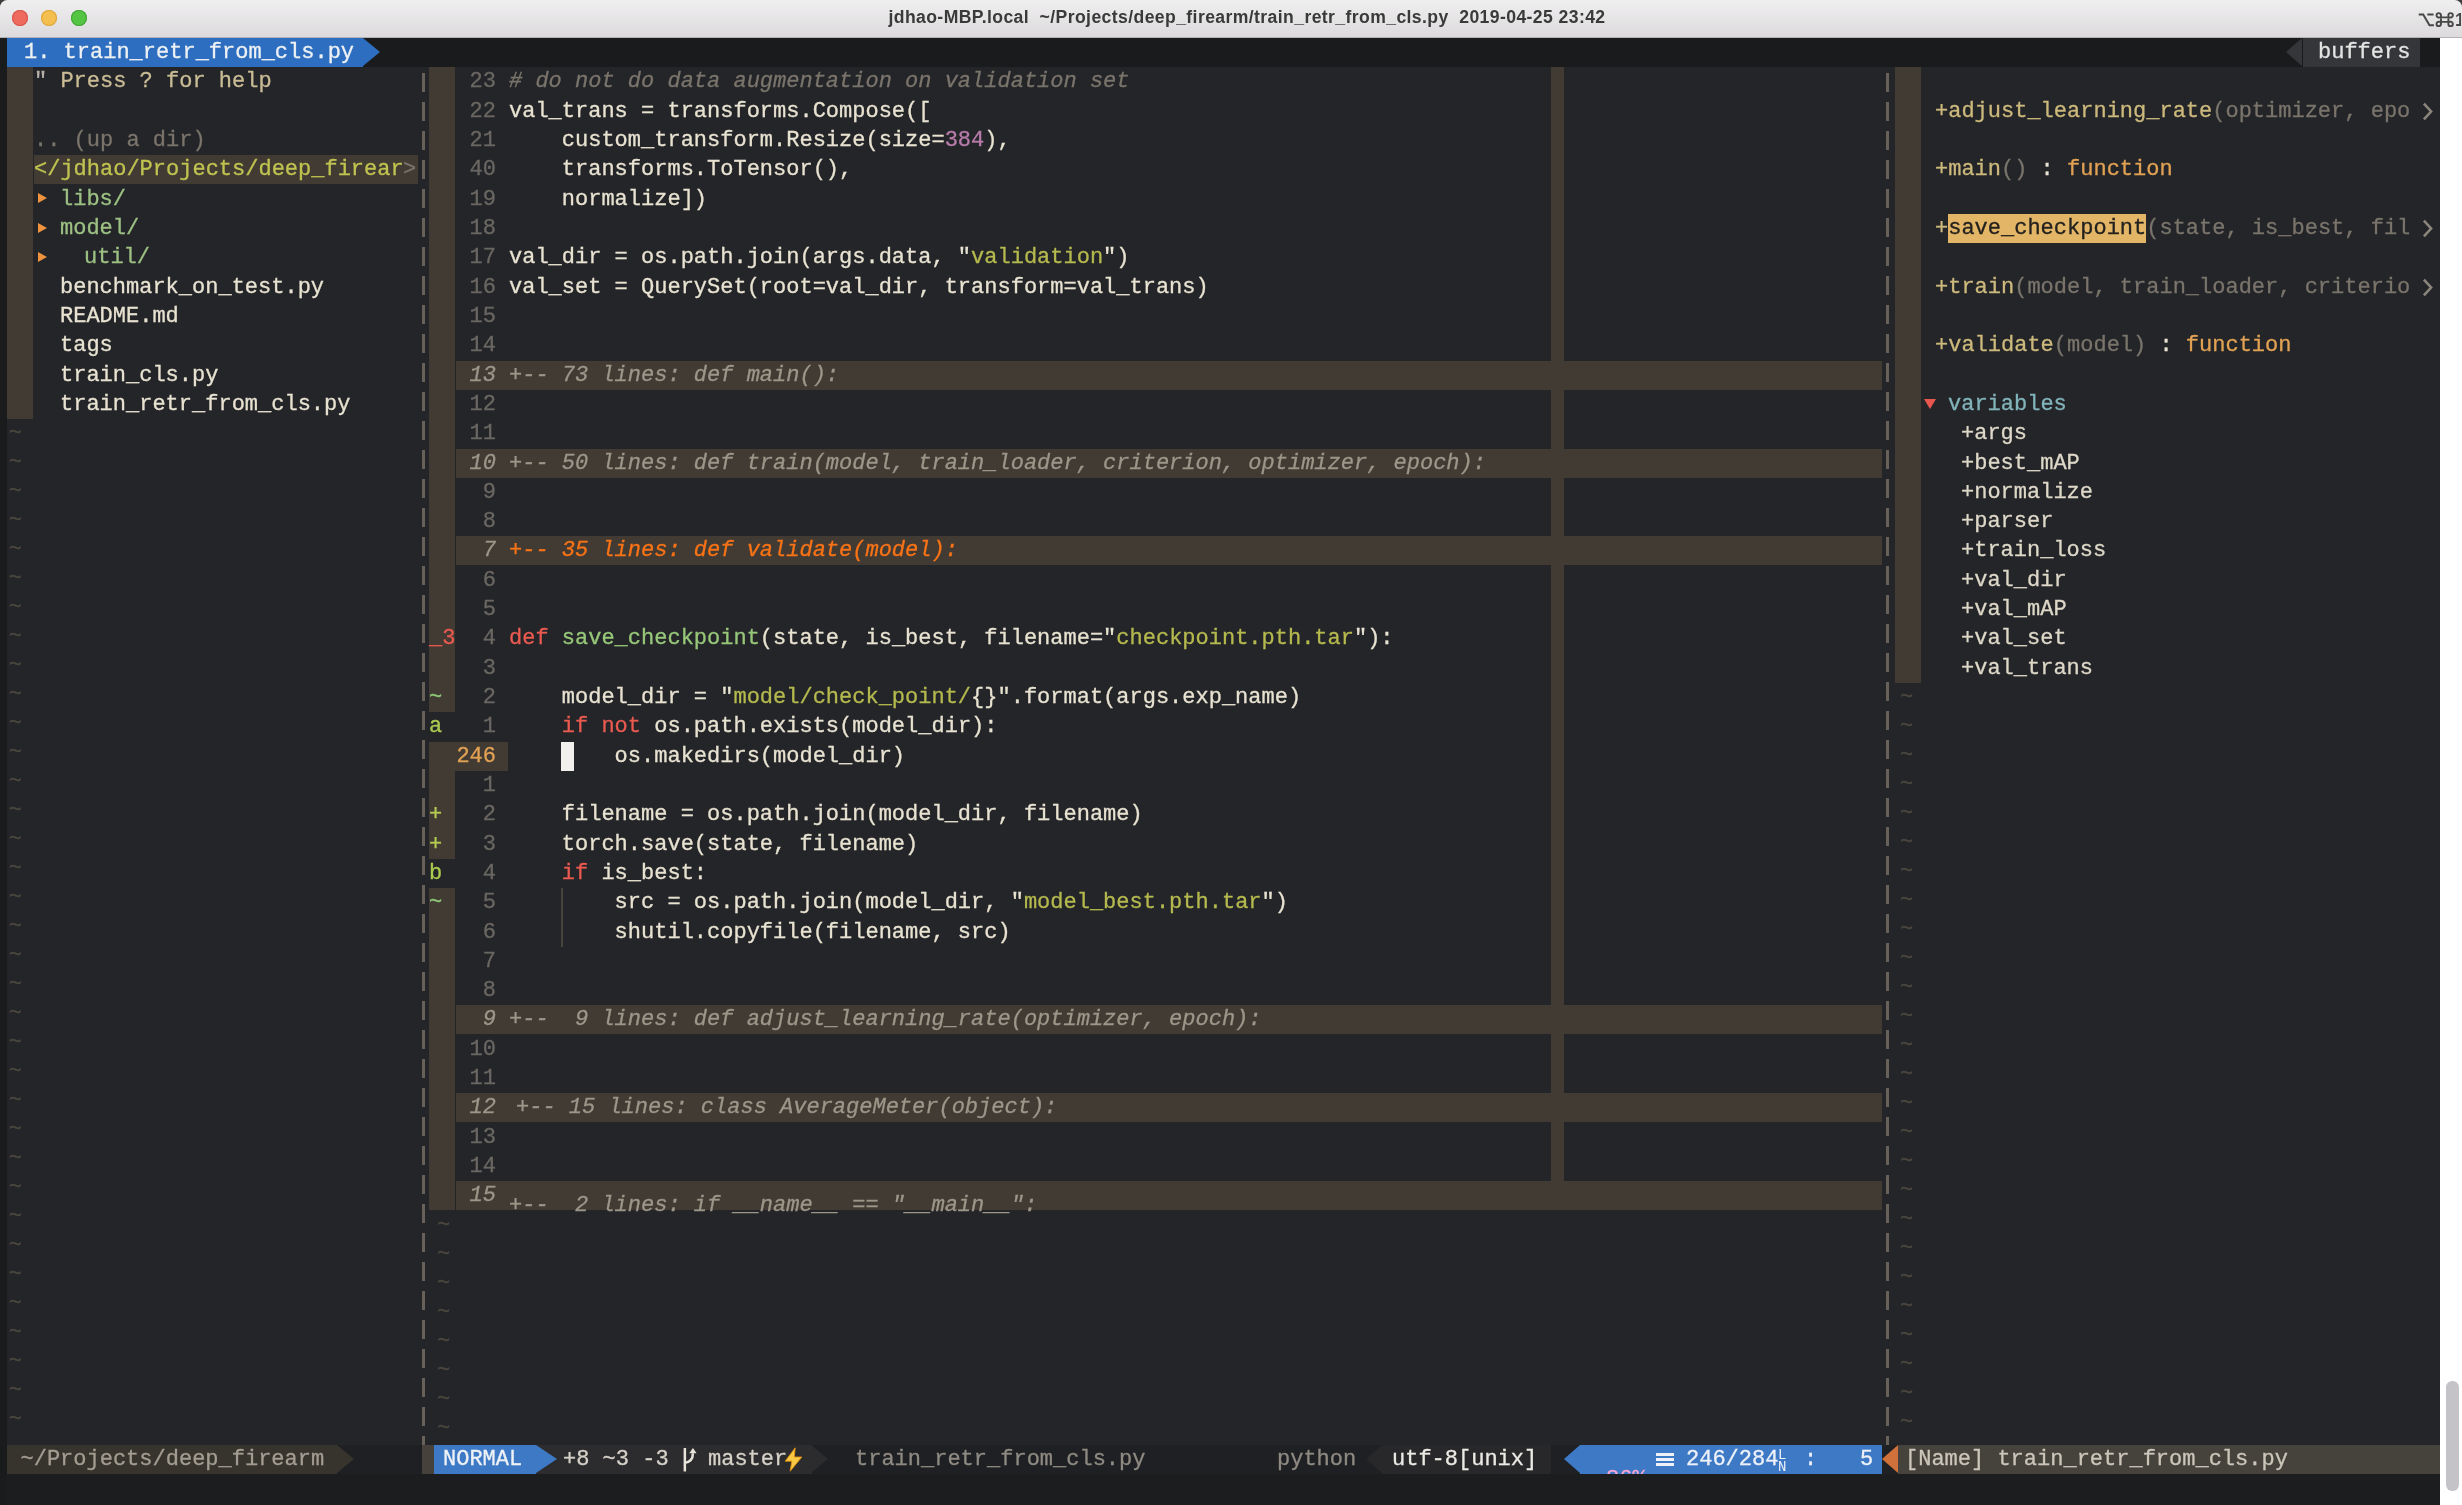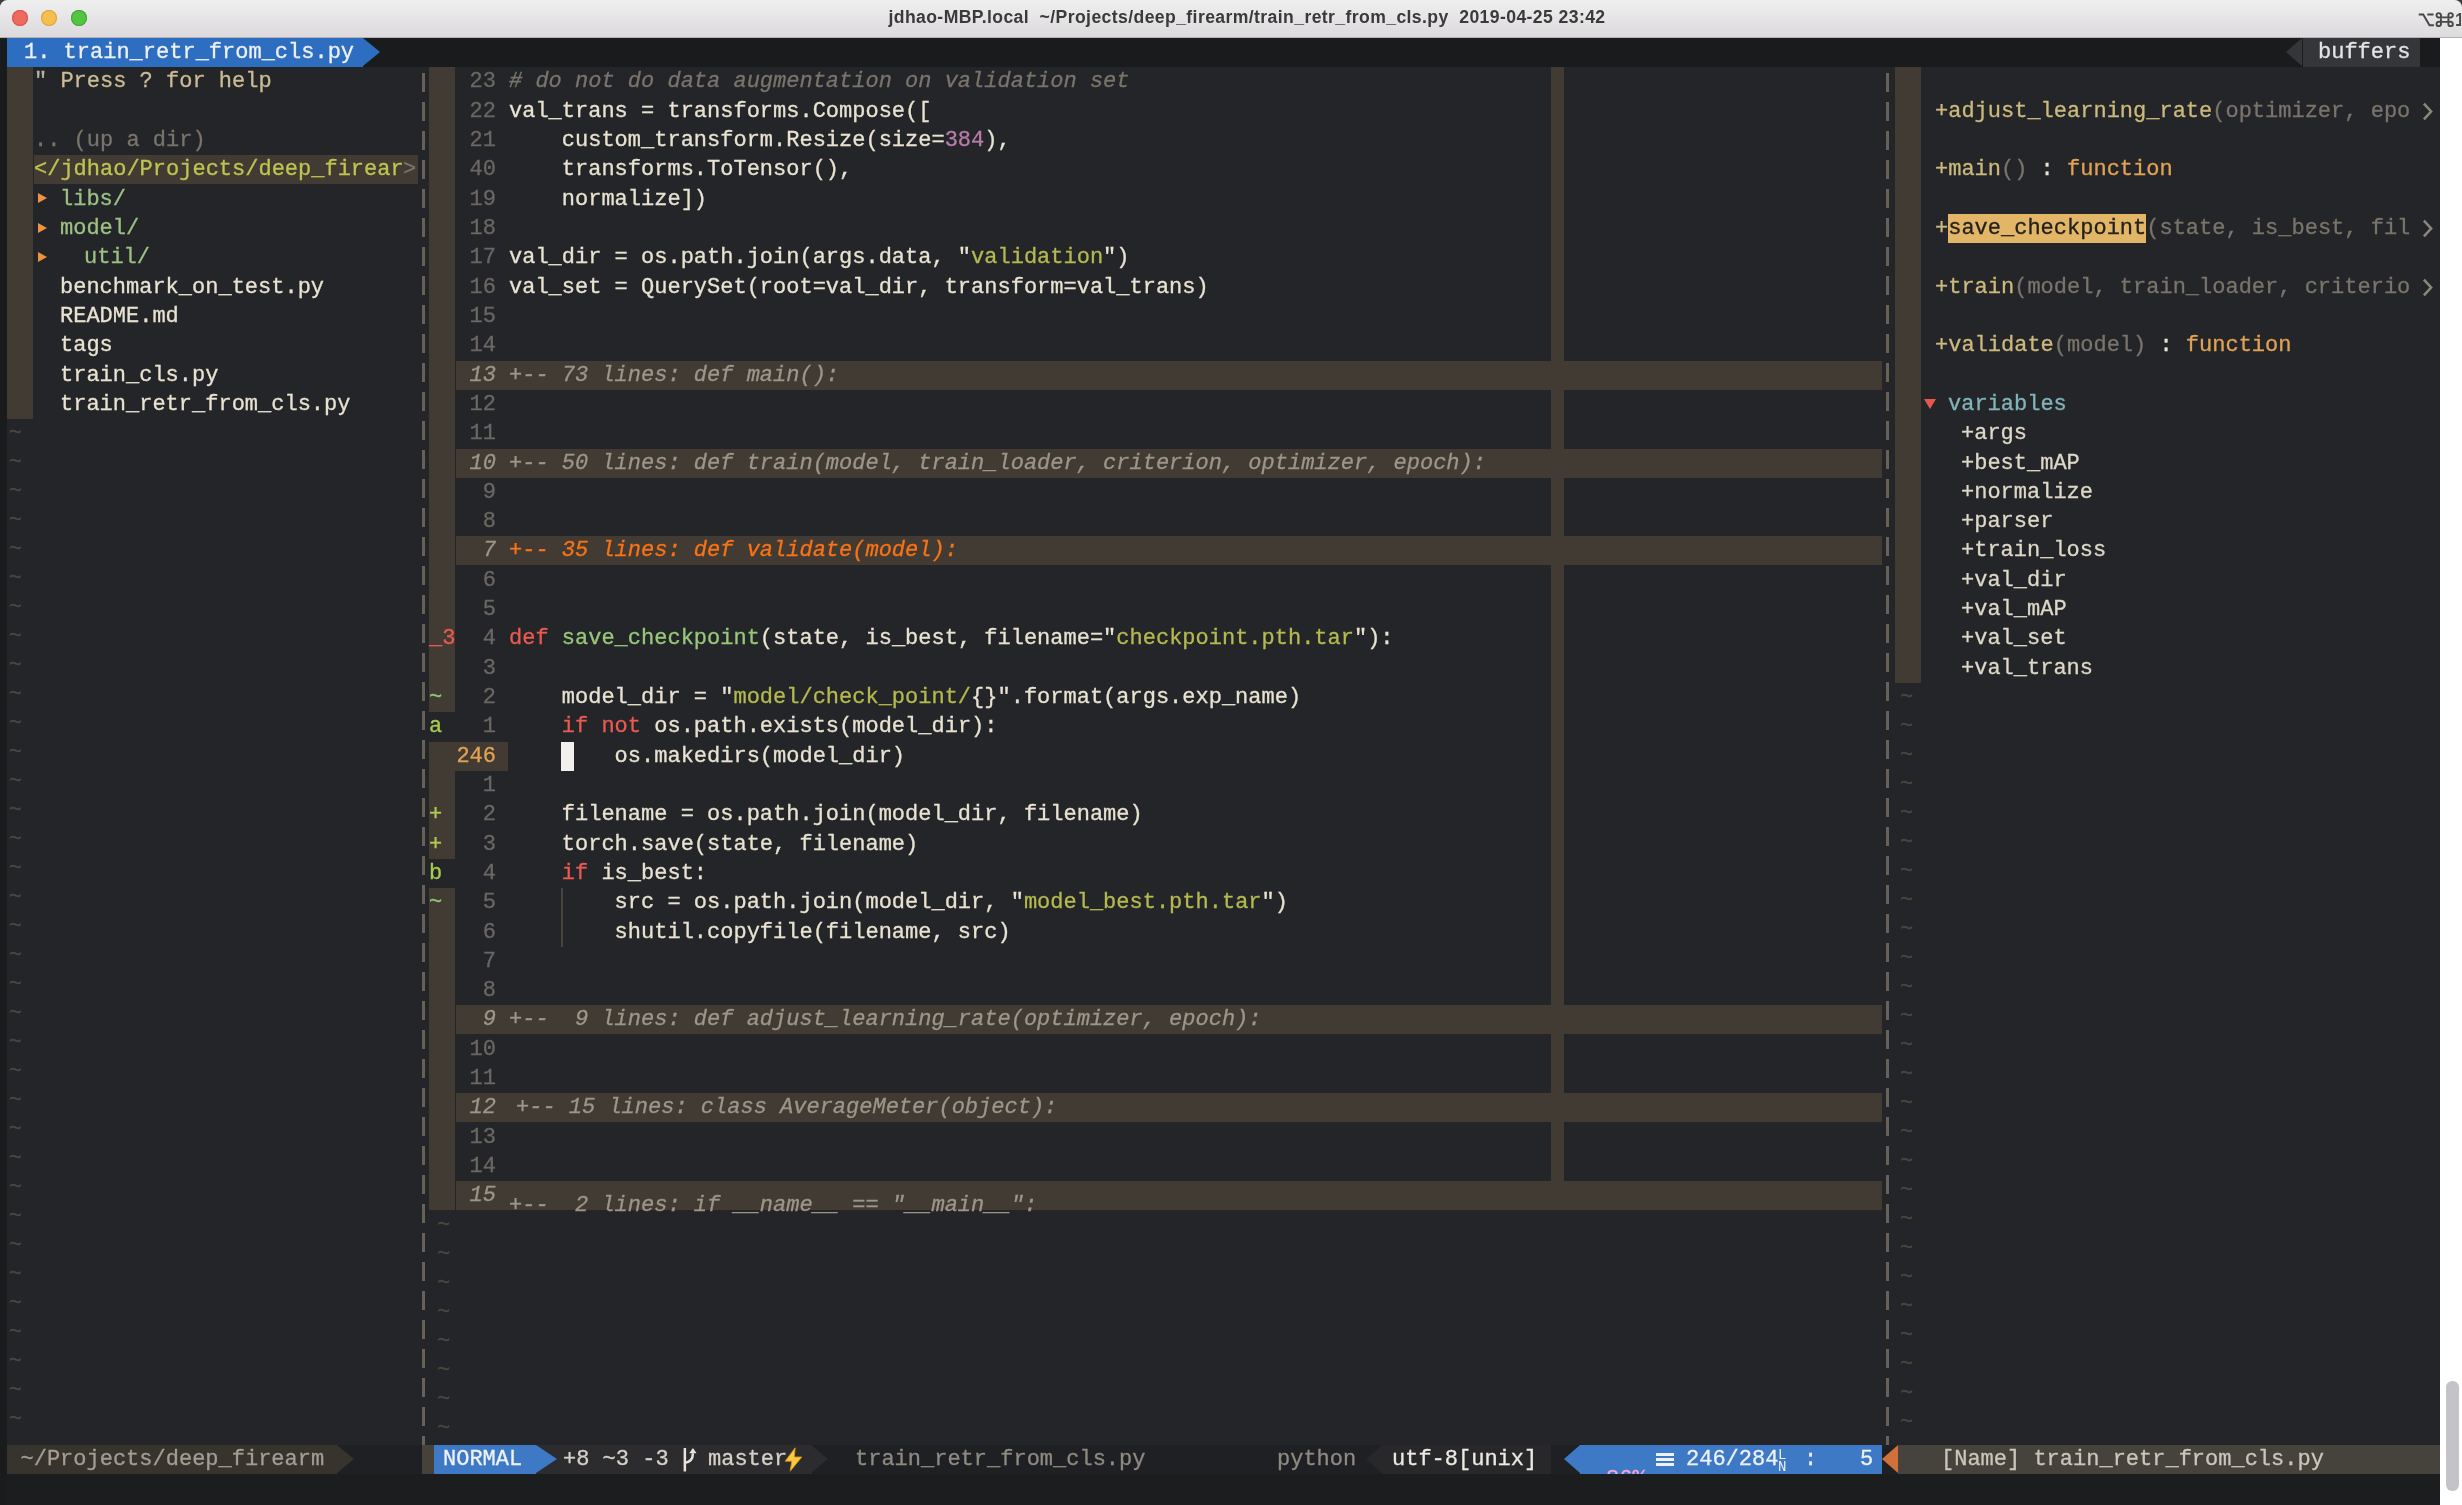"[Name] train_retr_from_cls.py" div.m { margin-left: 36px -> none }
